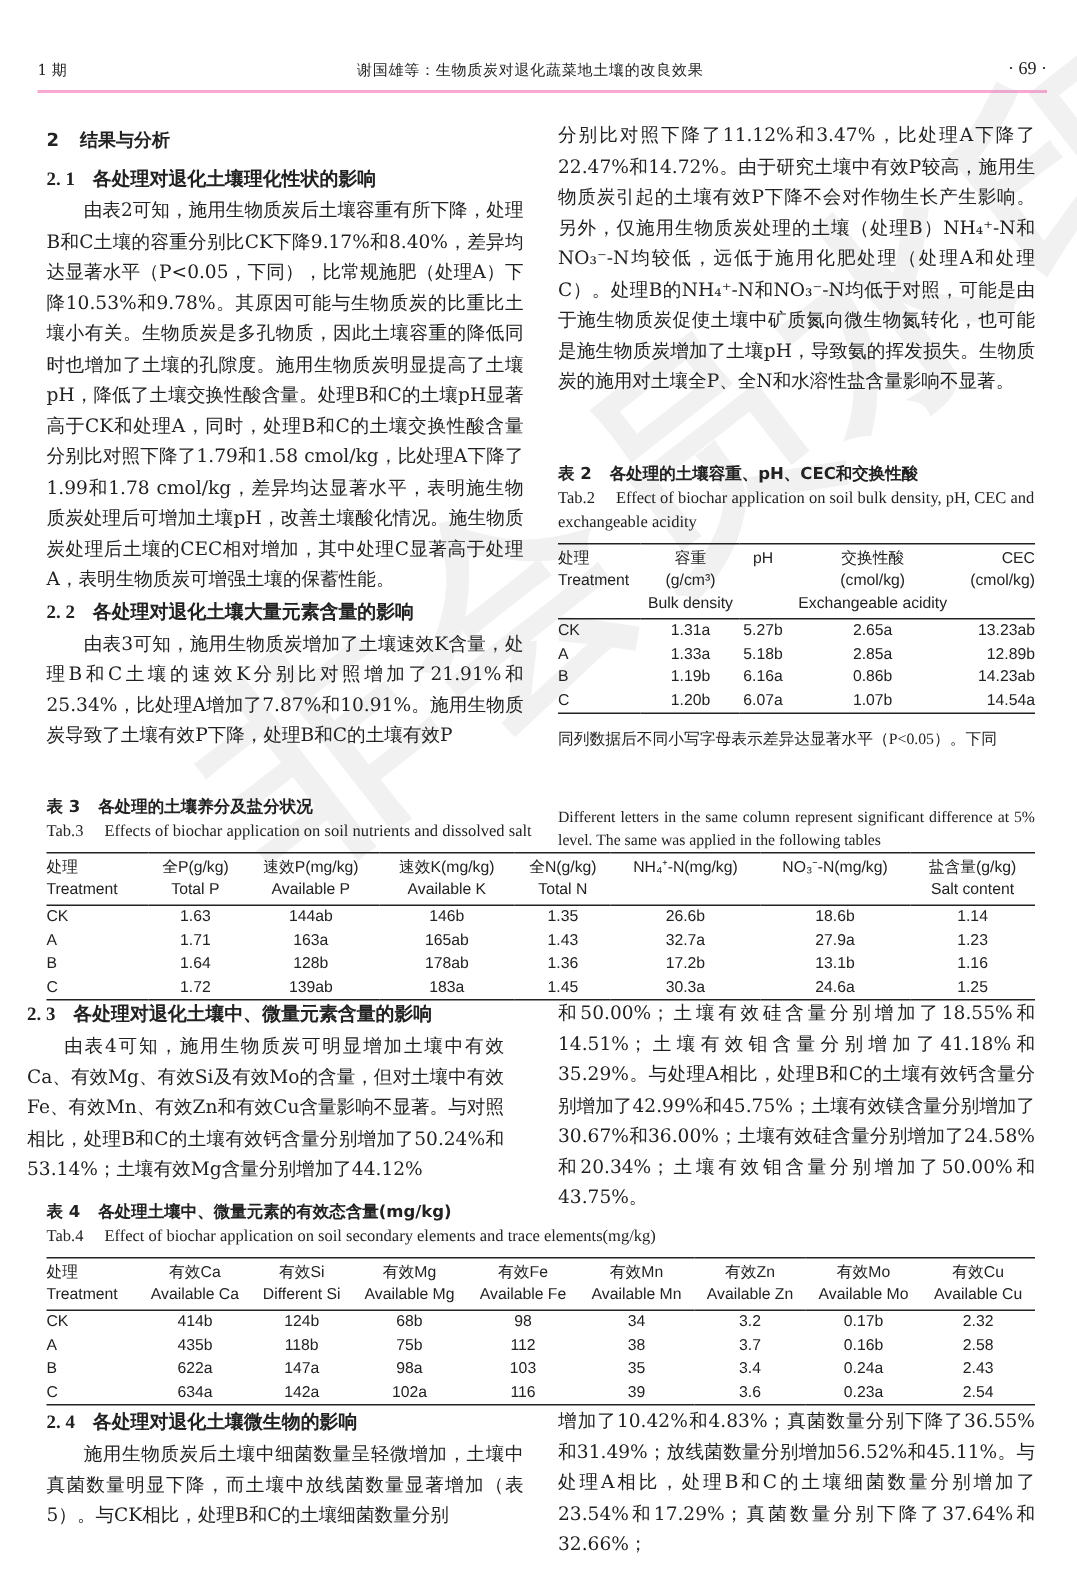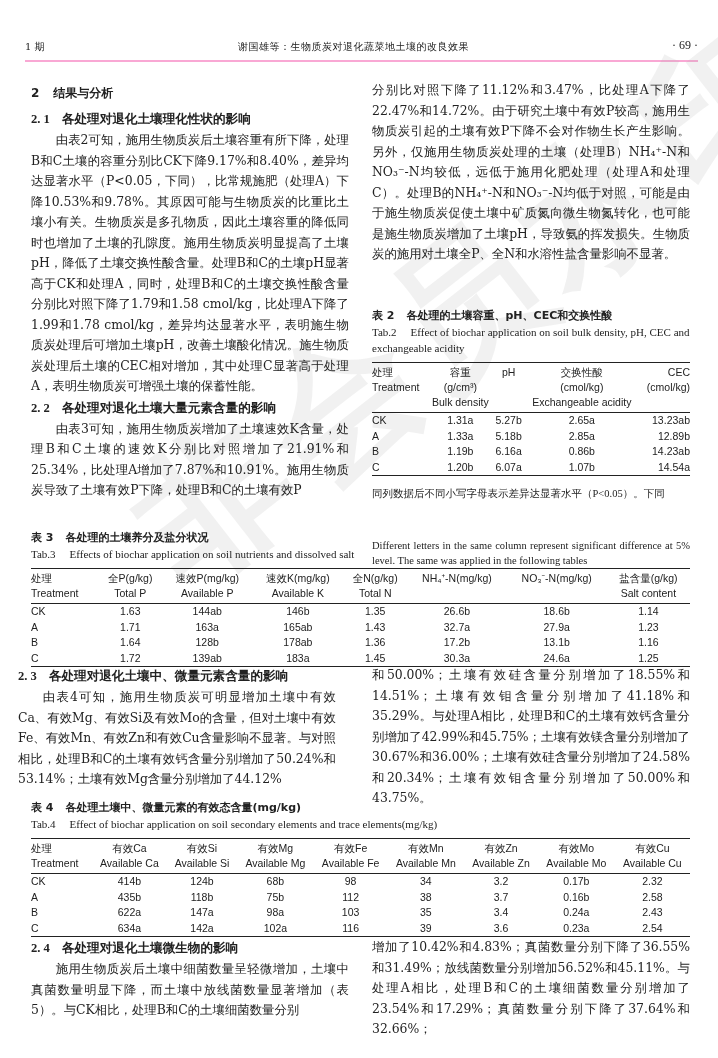"Available Si" td { text: Available -> Different }
